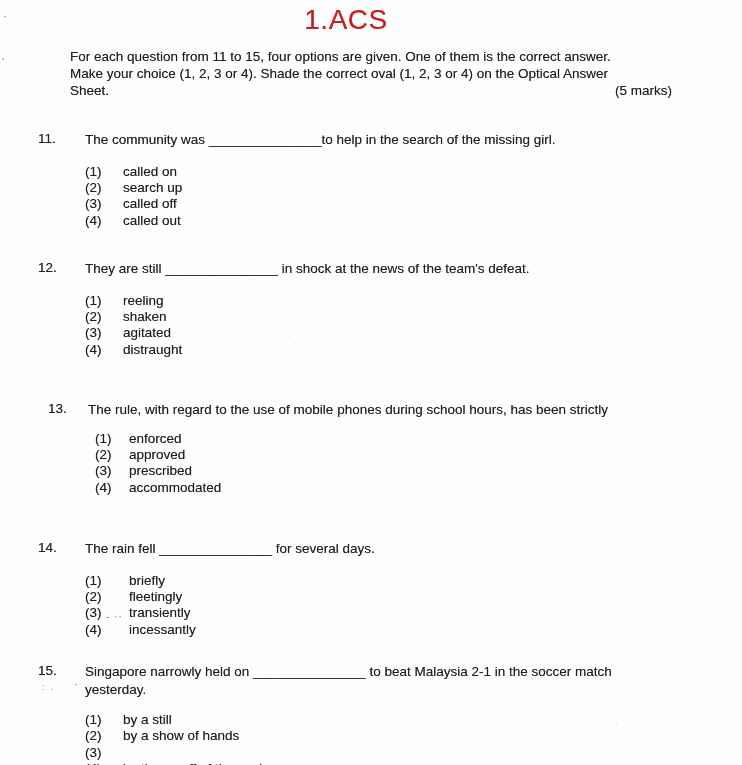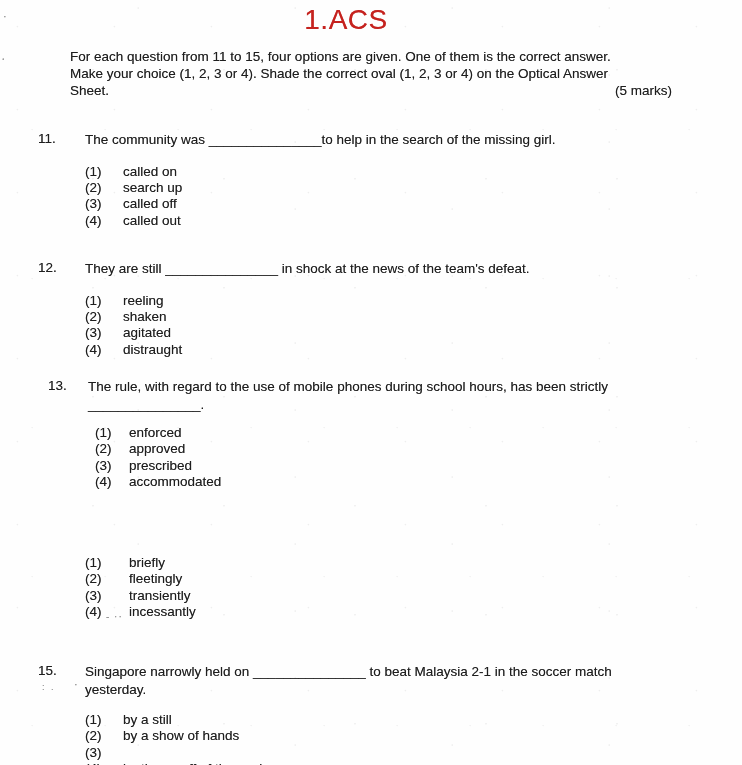"13." div.question { top: 378px -> 401px }
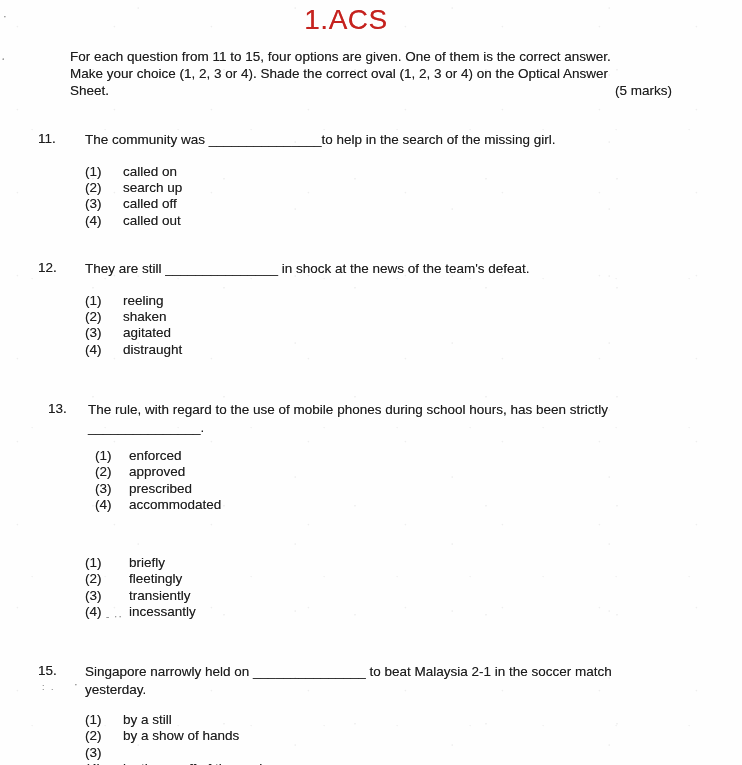"_______________." div.stem-line { html: <div>_______________.</div> -> none }
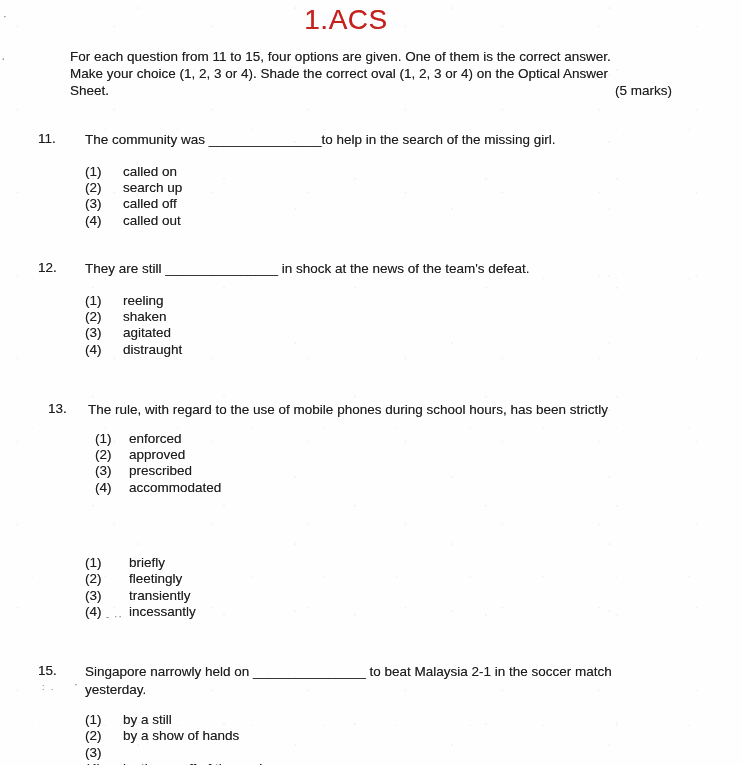"14." div.q-row { html: none -> <div> <span>14.</span> <div> <div>The rain fell _______________ for several days.</div> </div> </div> }
